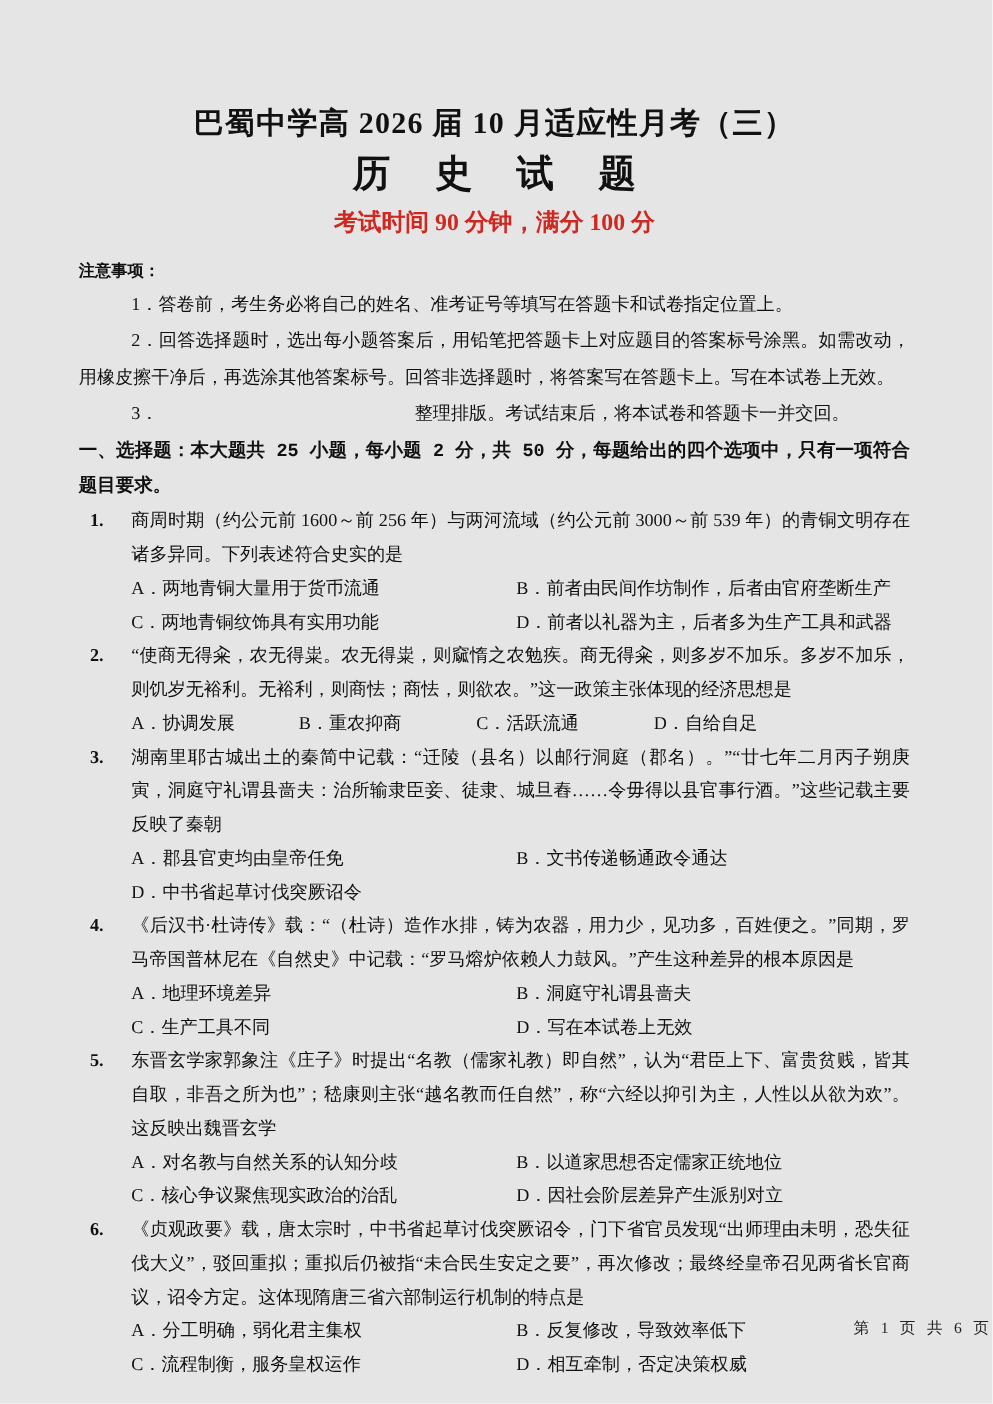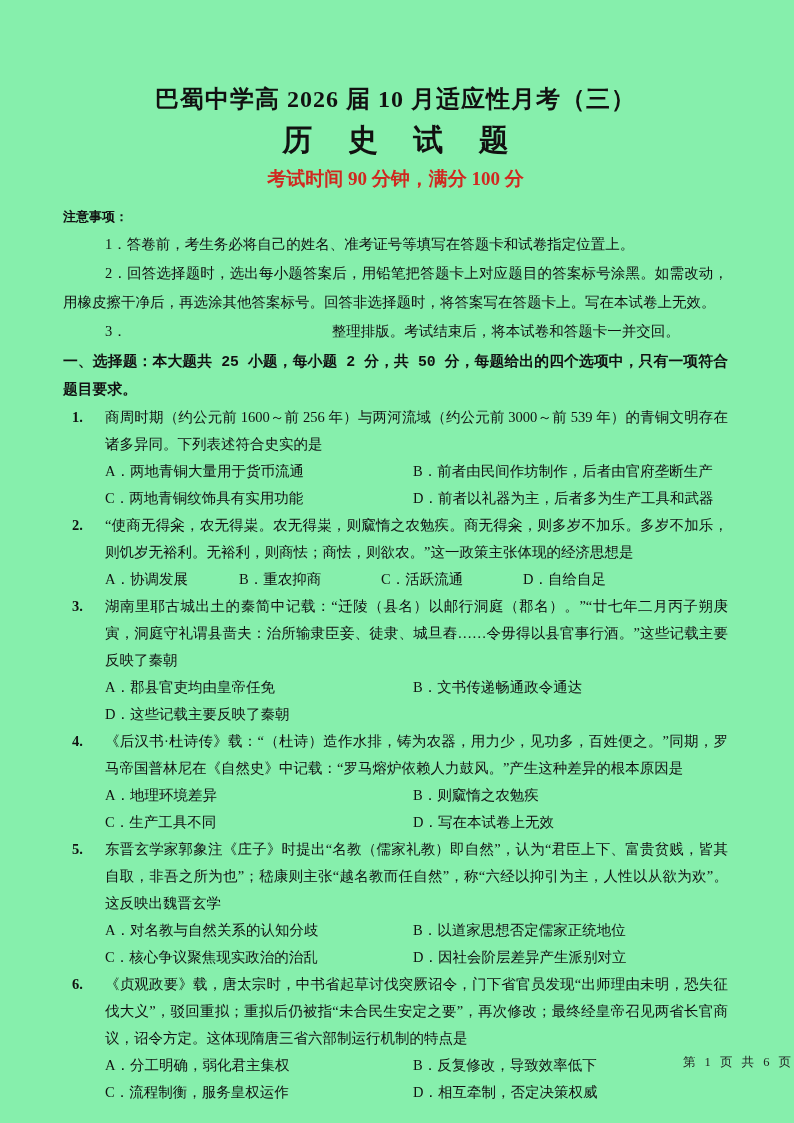"巴蜀中学高 2026 届 10 月适应性月考（三）" .page { background: #86efac -> #e5e5e5 }
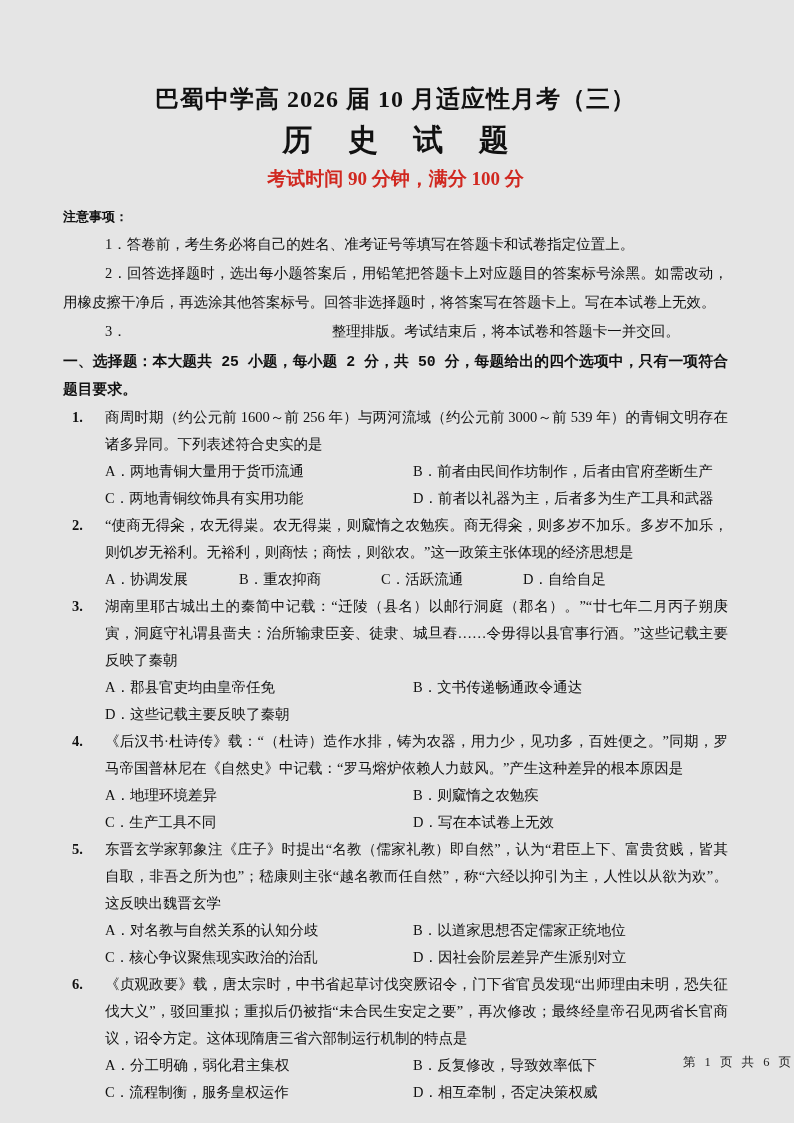"D．这些记载主要反映了秦朝" span.opt { text: 这些记载主要反映了秦朝 -> 中书省起草讨伐突厥诏令 }
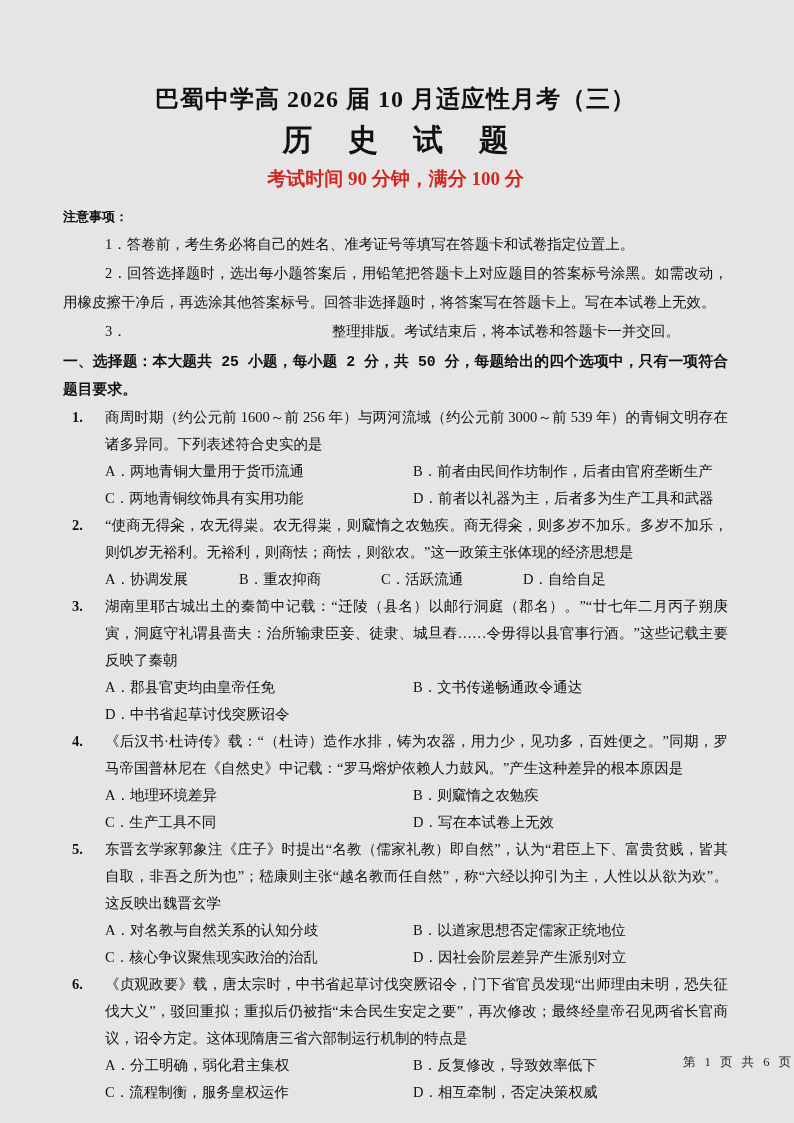"B．则窳惰之农勉疾" span.opt { text: 则窳惰之农勉疾 -> 洞庭守礼谓县啬夫 }
